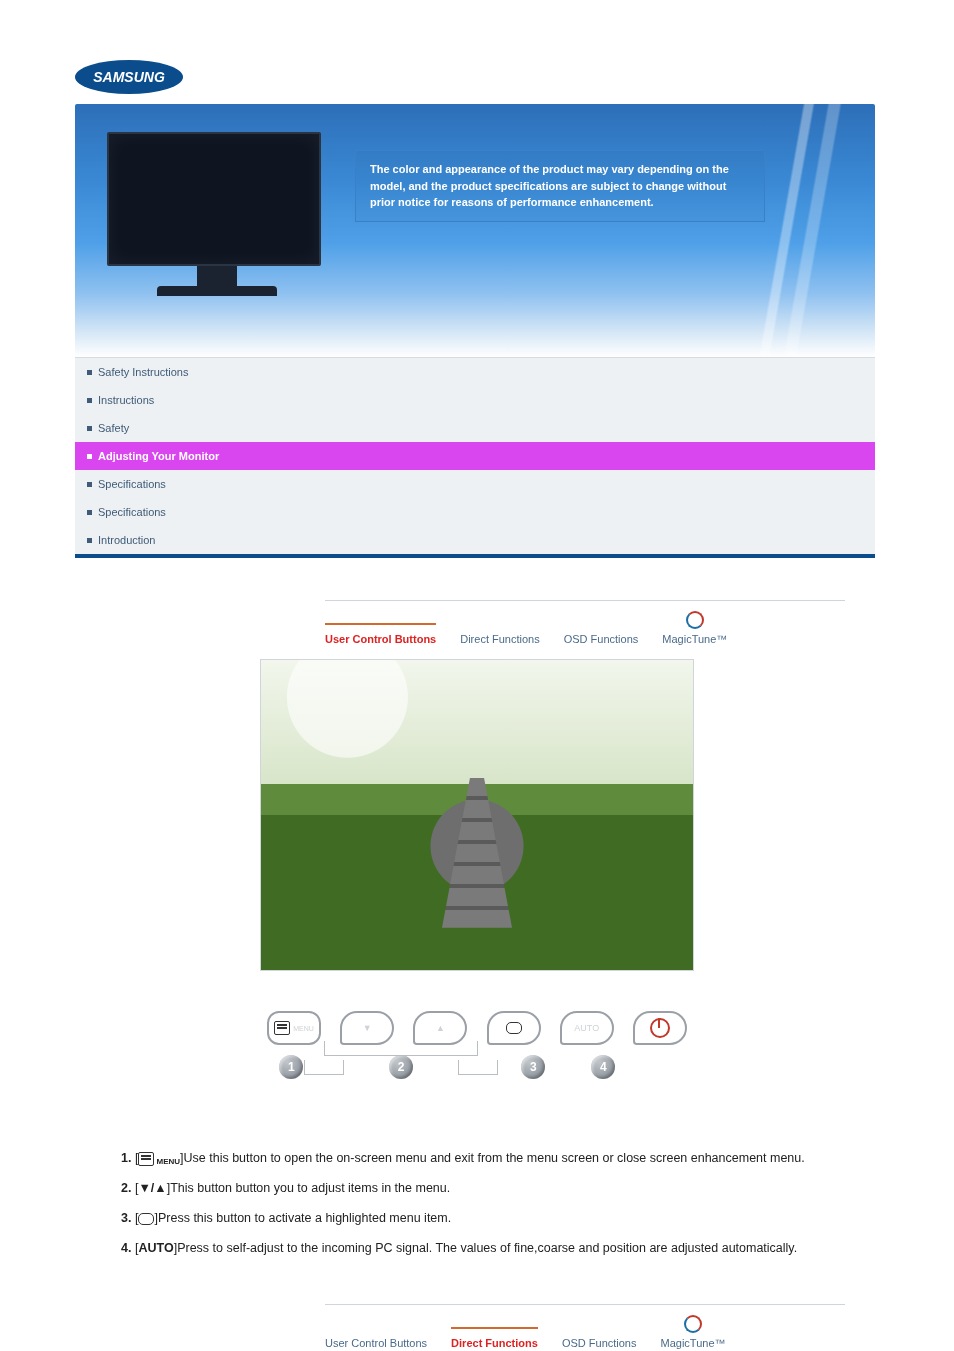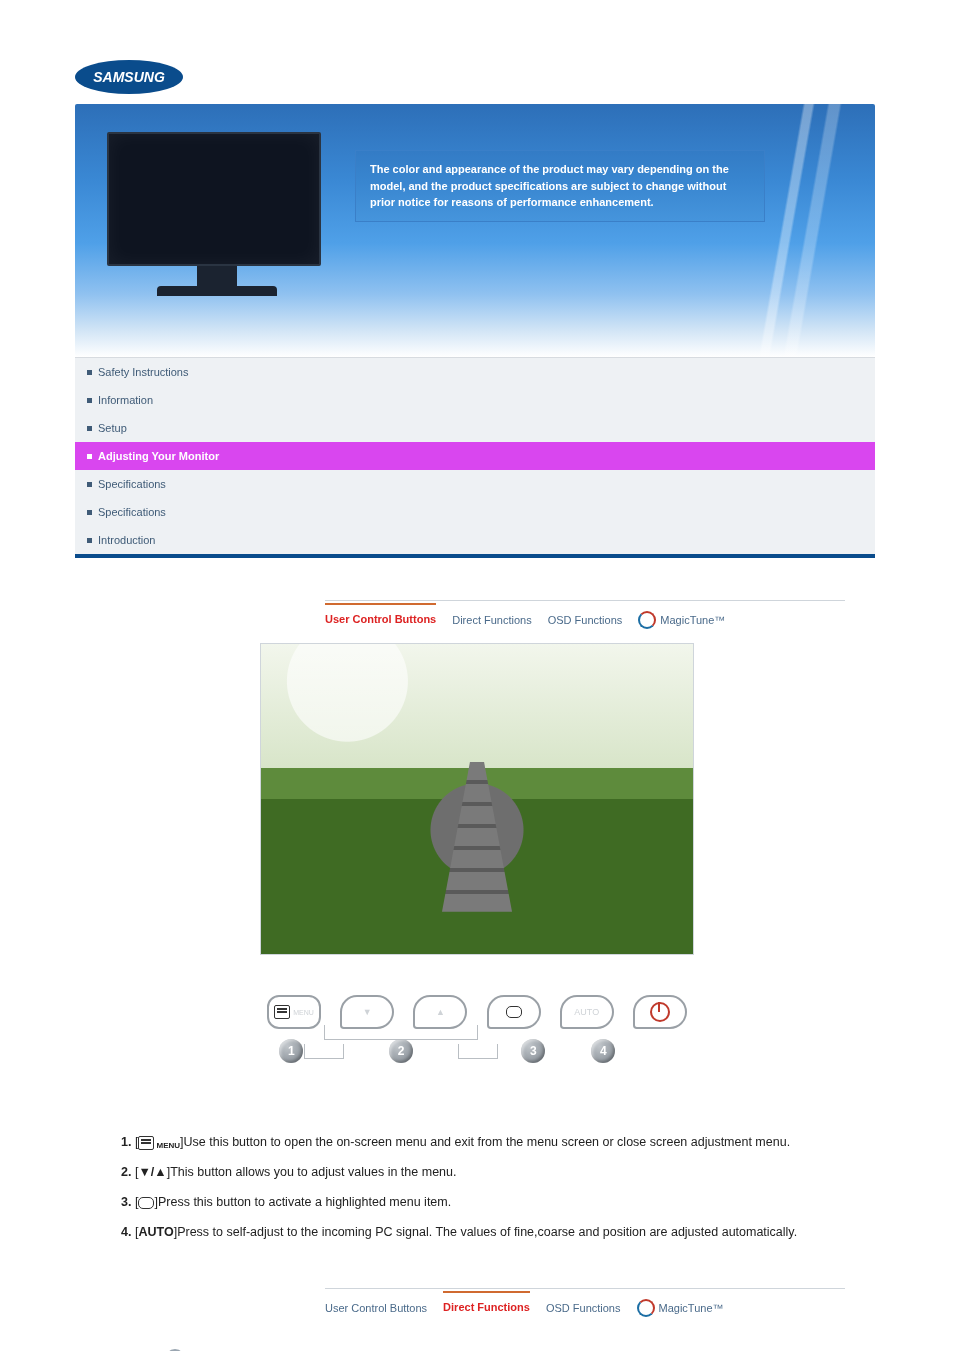"Information" span { text: Information -> Instructions }
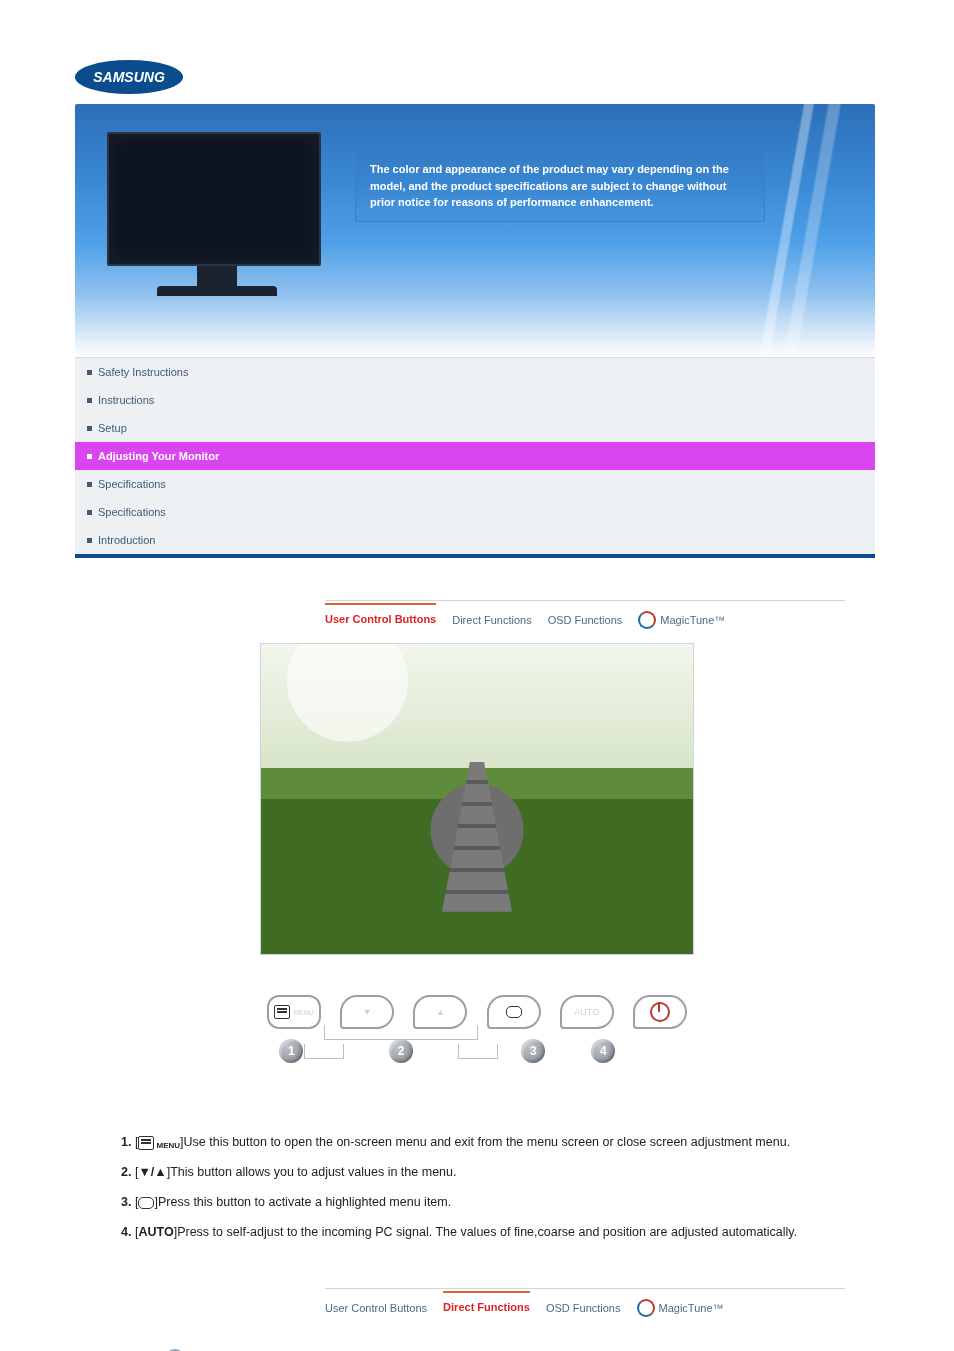"Setup" span { text: Setup -> Safety }
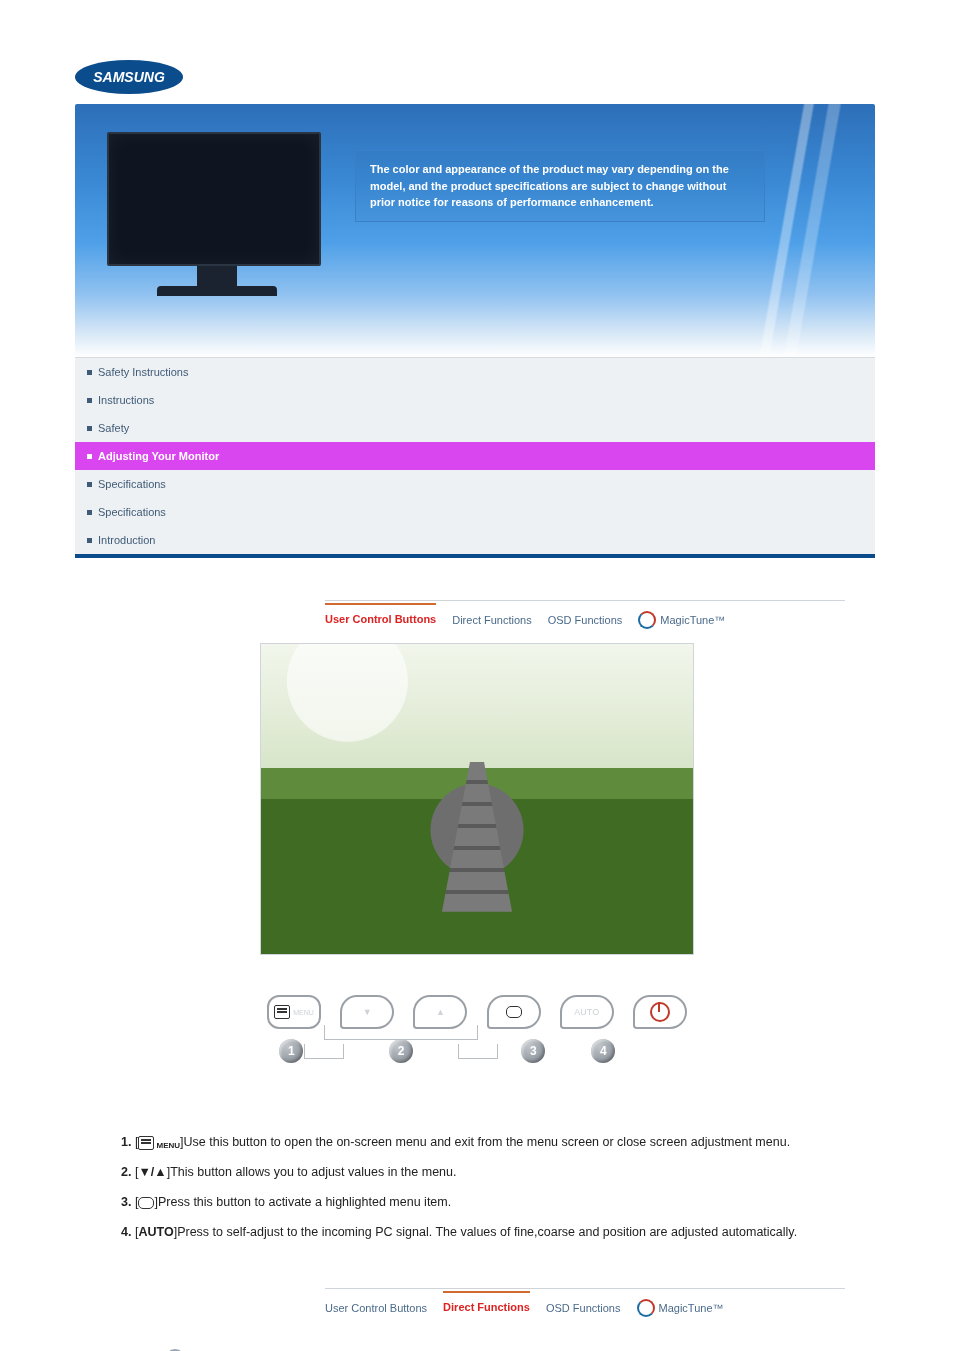"User Control Buttons" .subnav { align-items: center -> flex-end; gap: 16px -> 24px }
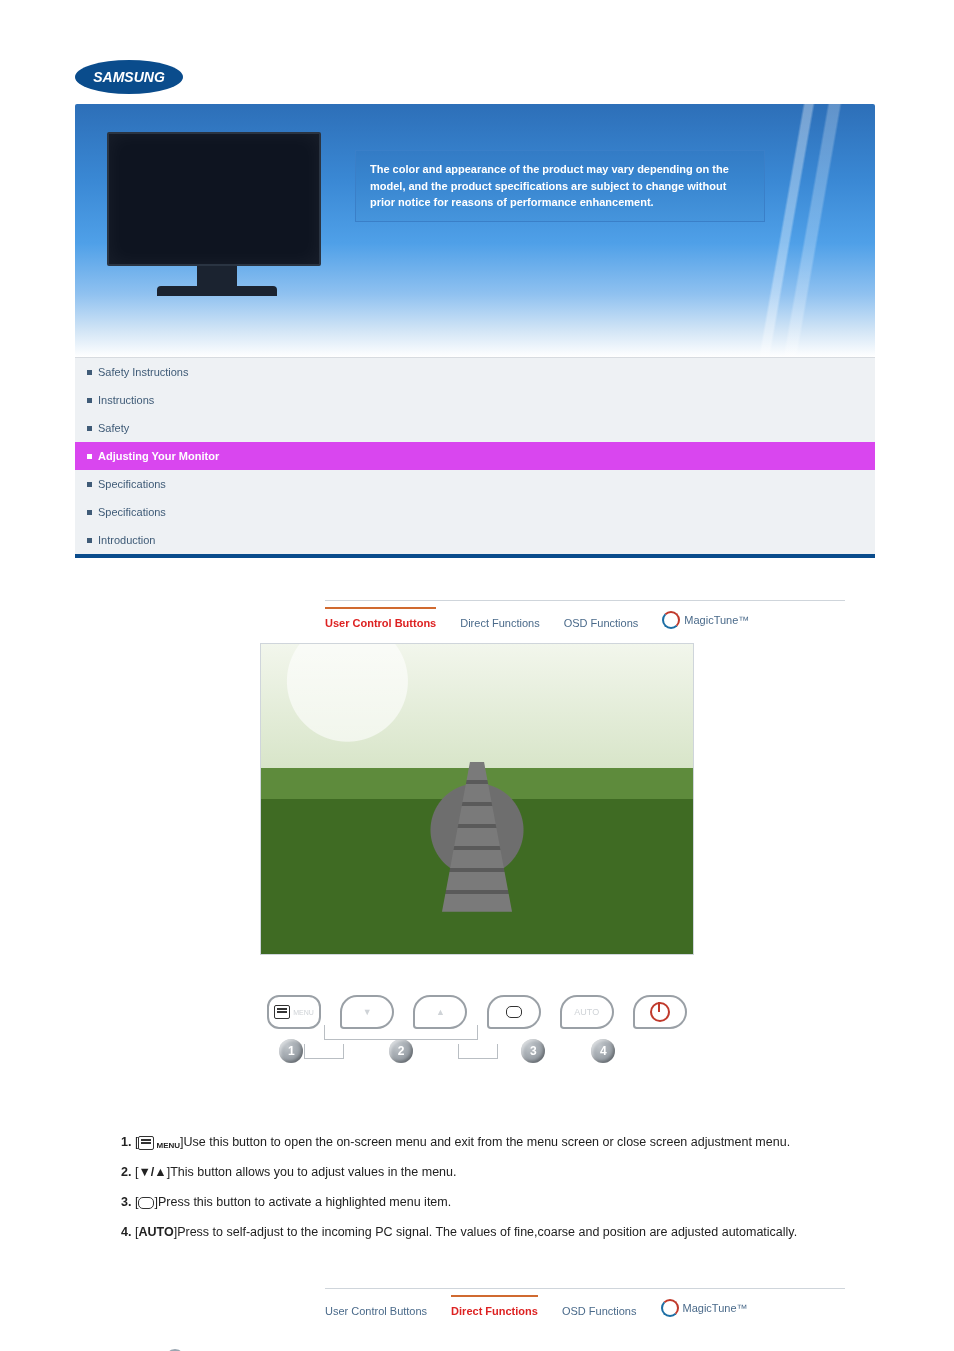"MagicTune™" .subnav .mt { flex-direction: none -> column }
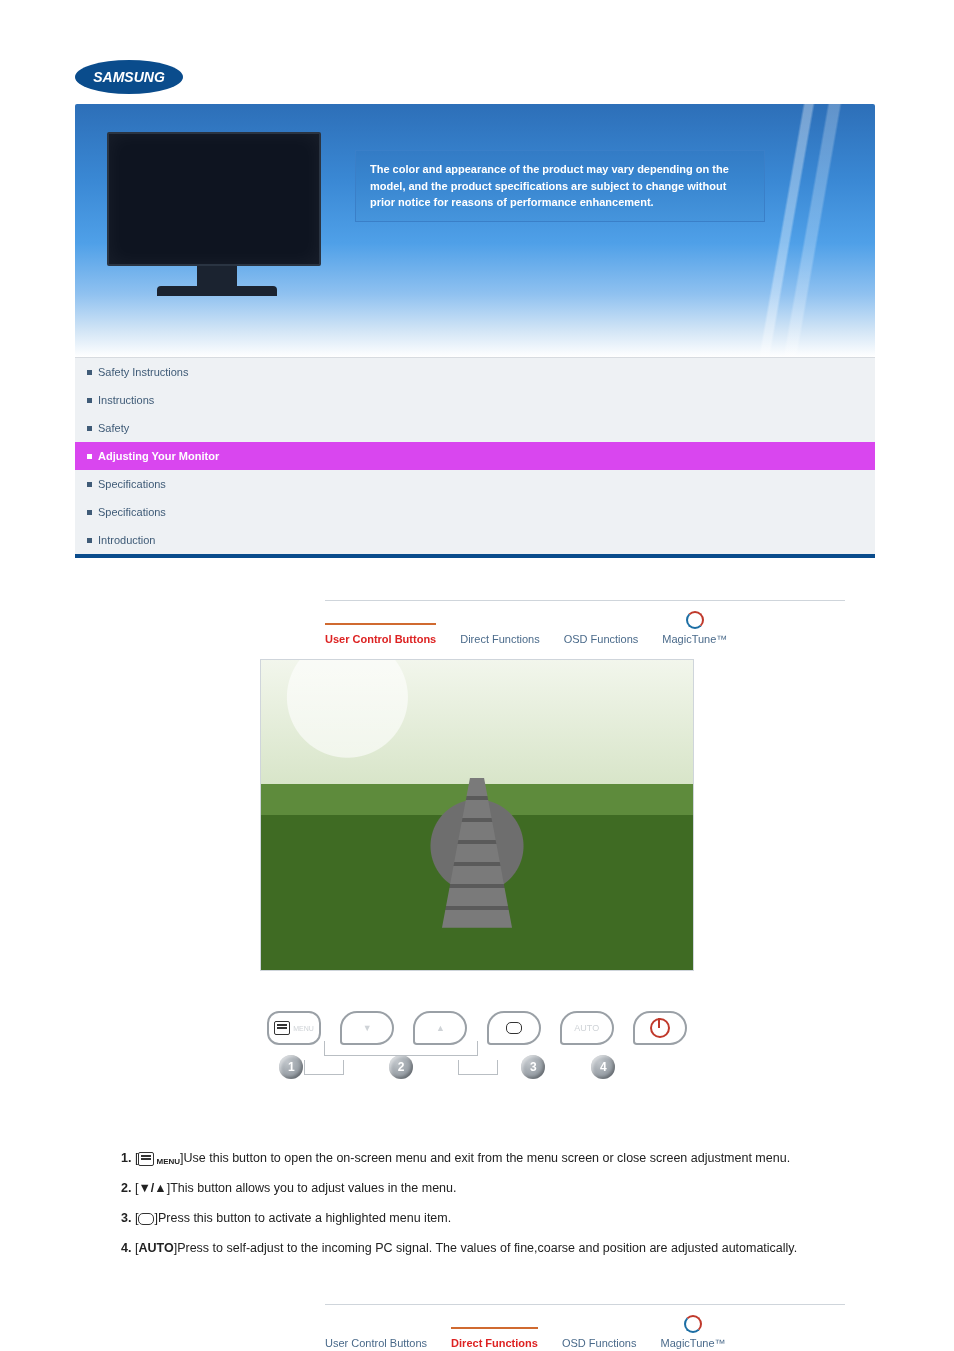"Use this button to open" span { text: adjustment -> enhancement }
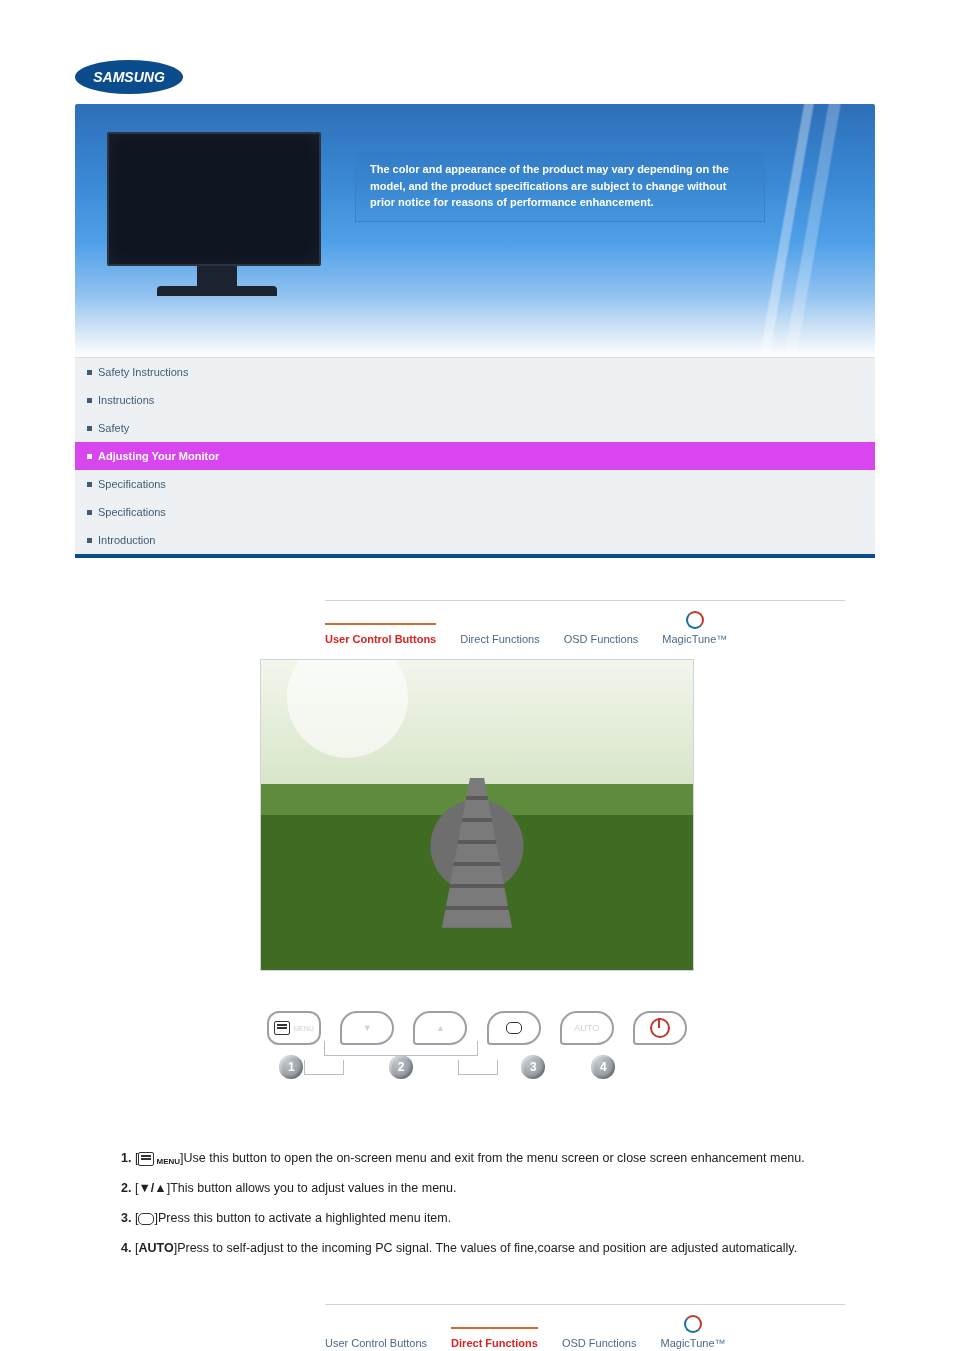"This button allows you to" span { text: allows you to adjust values -> button you to adjust items }
